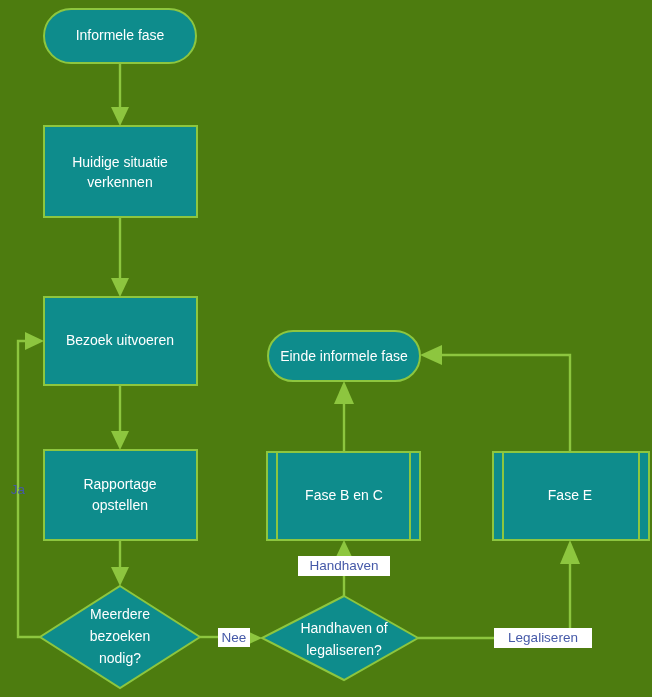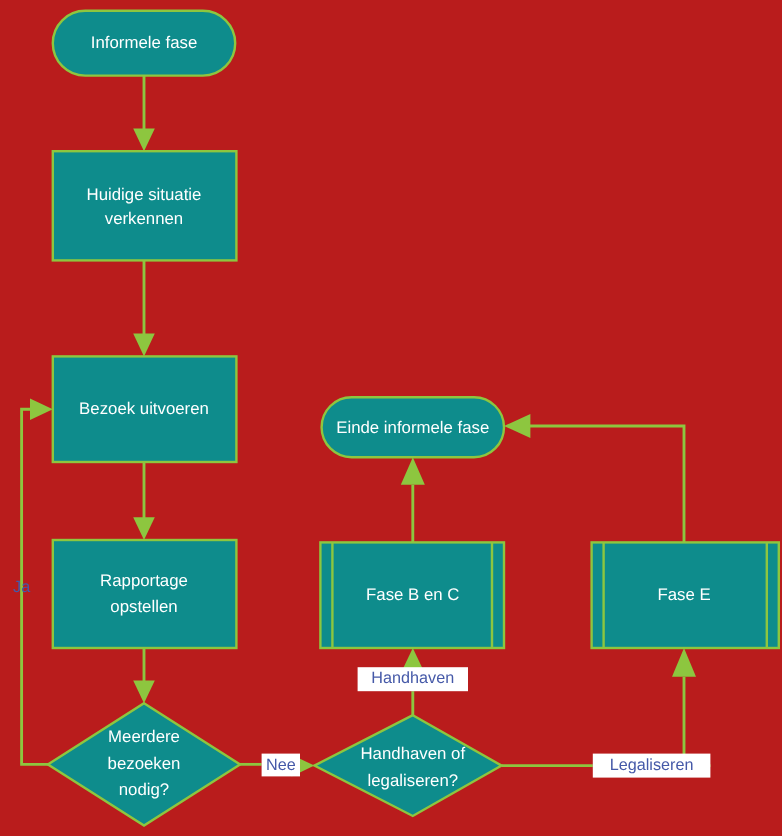"Informele fase" #flowchart-root { background: #b91c1c -> #4d7c0f }
